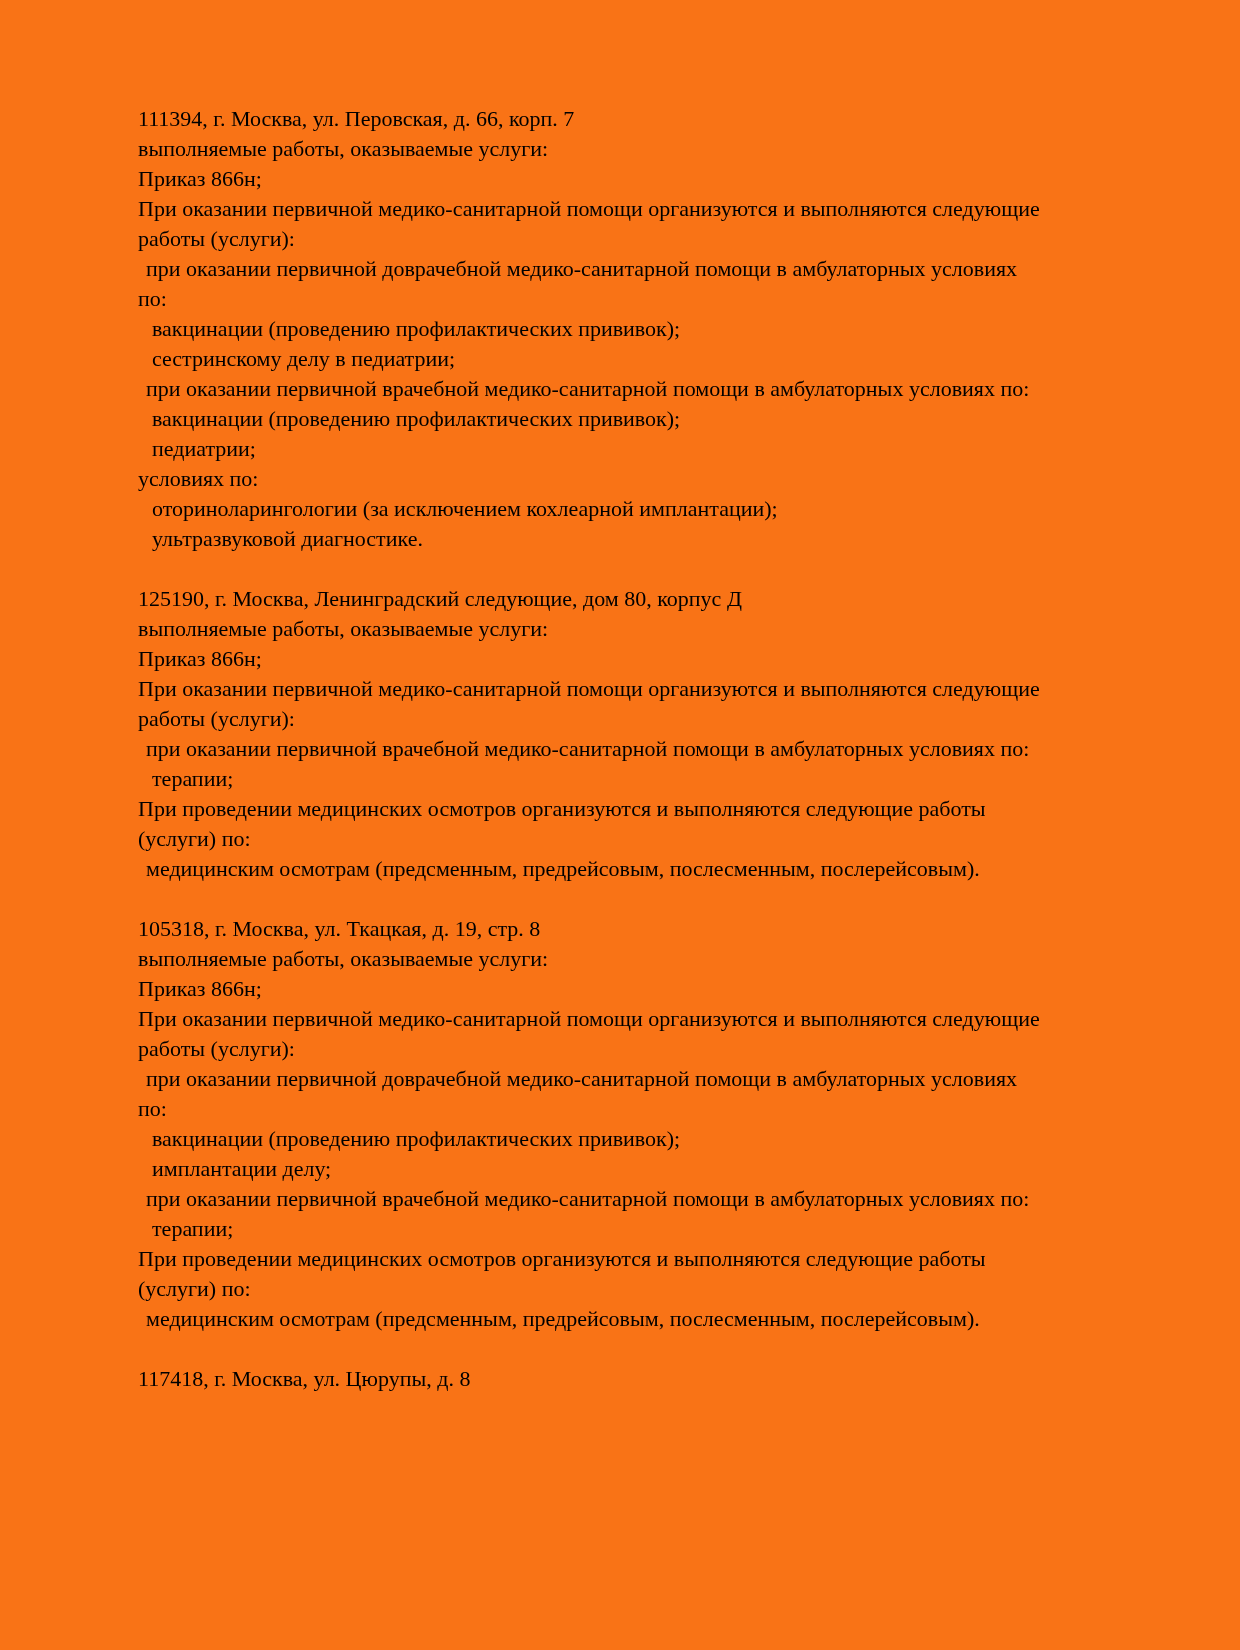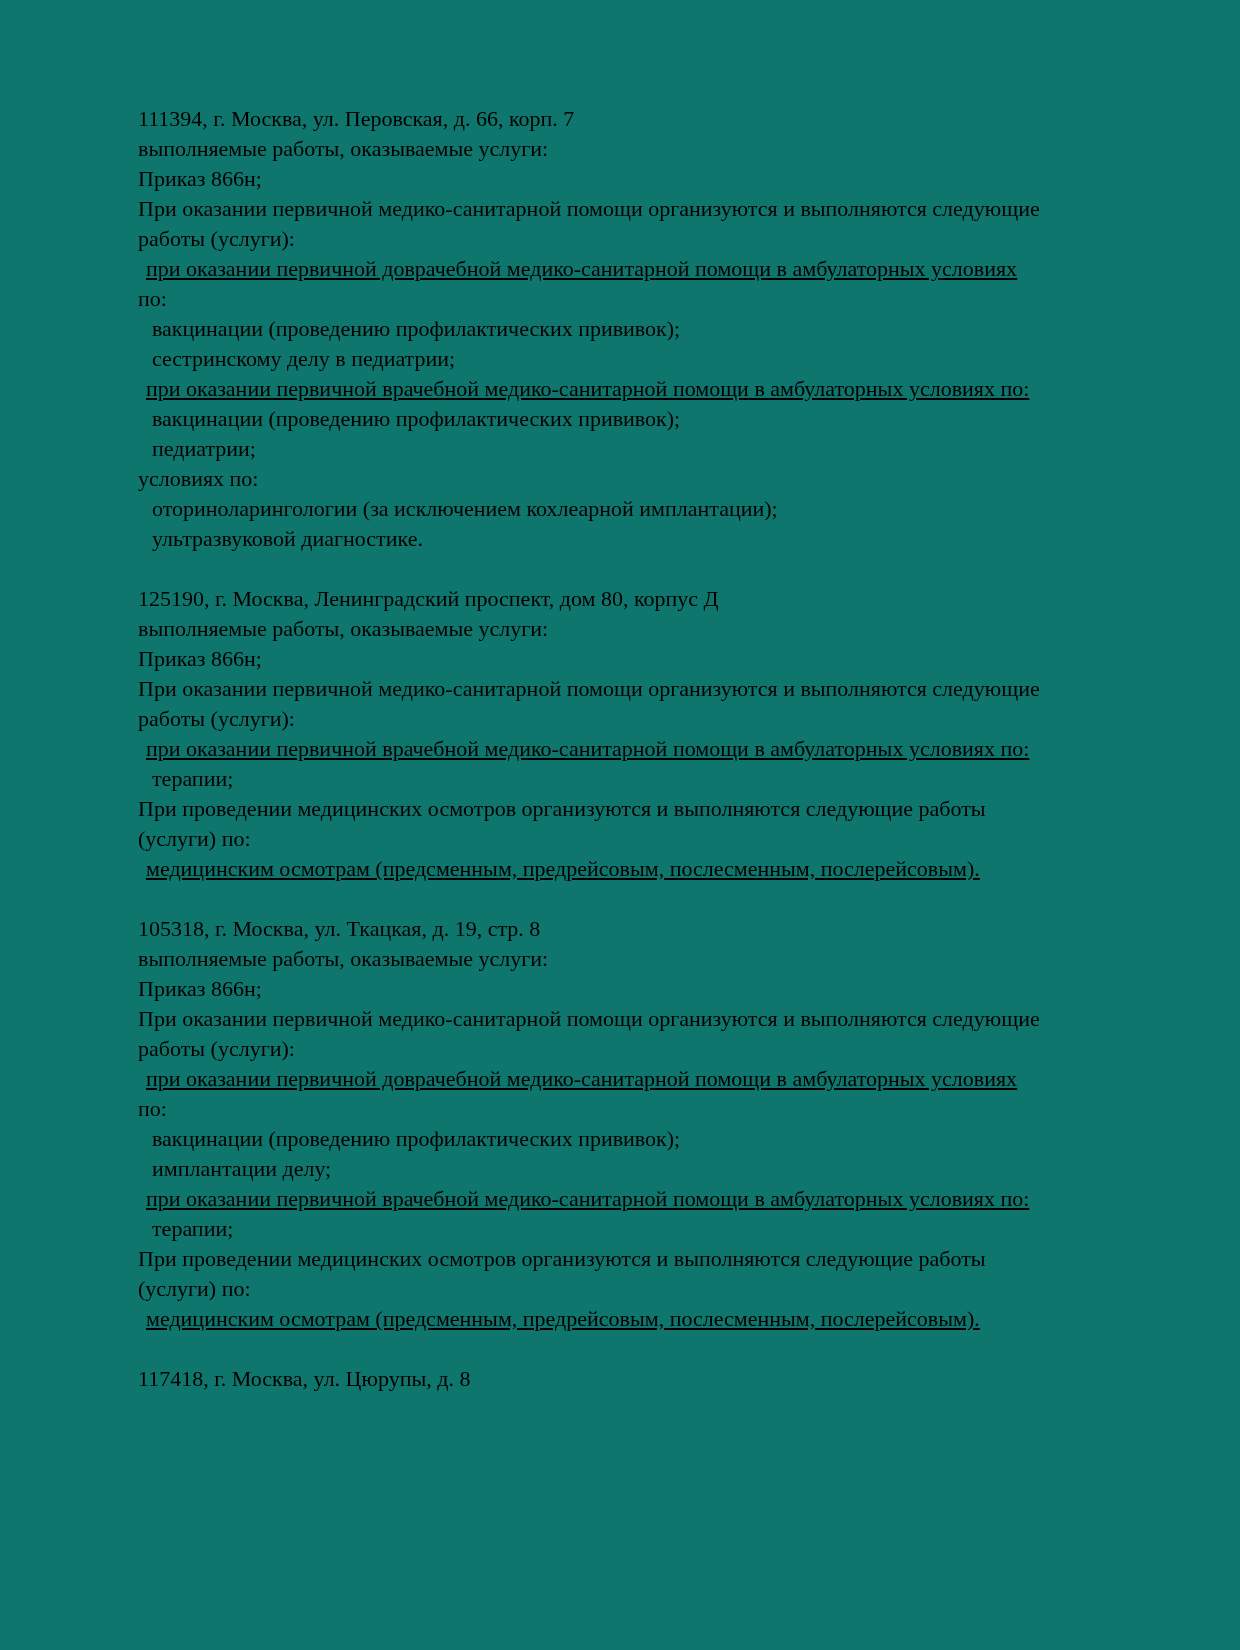"111394, г. Москва, ул. Перовская," .page { background: #0f766e -> #f97316 }
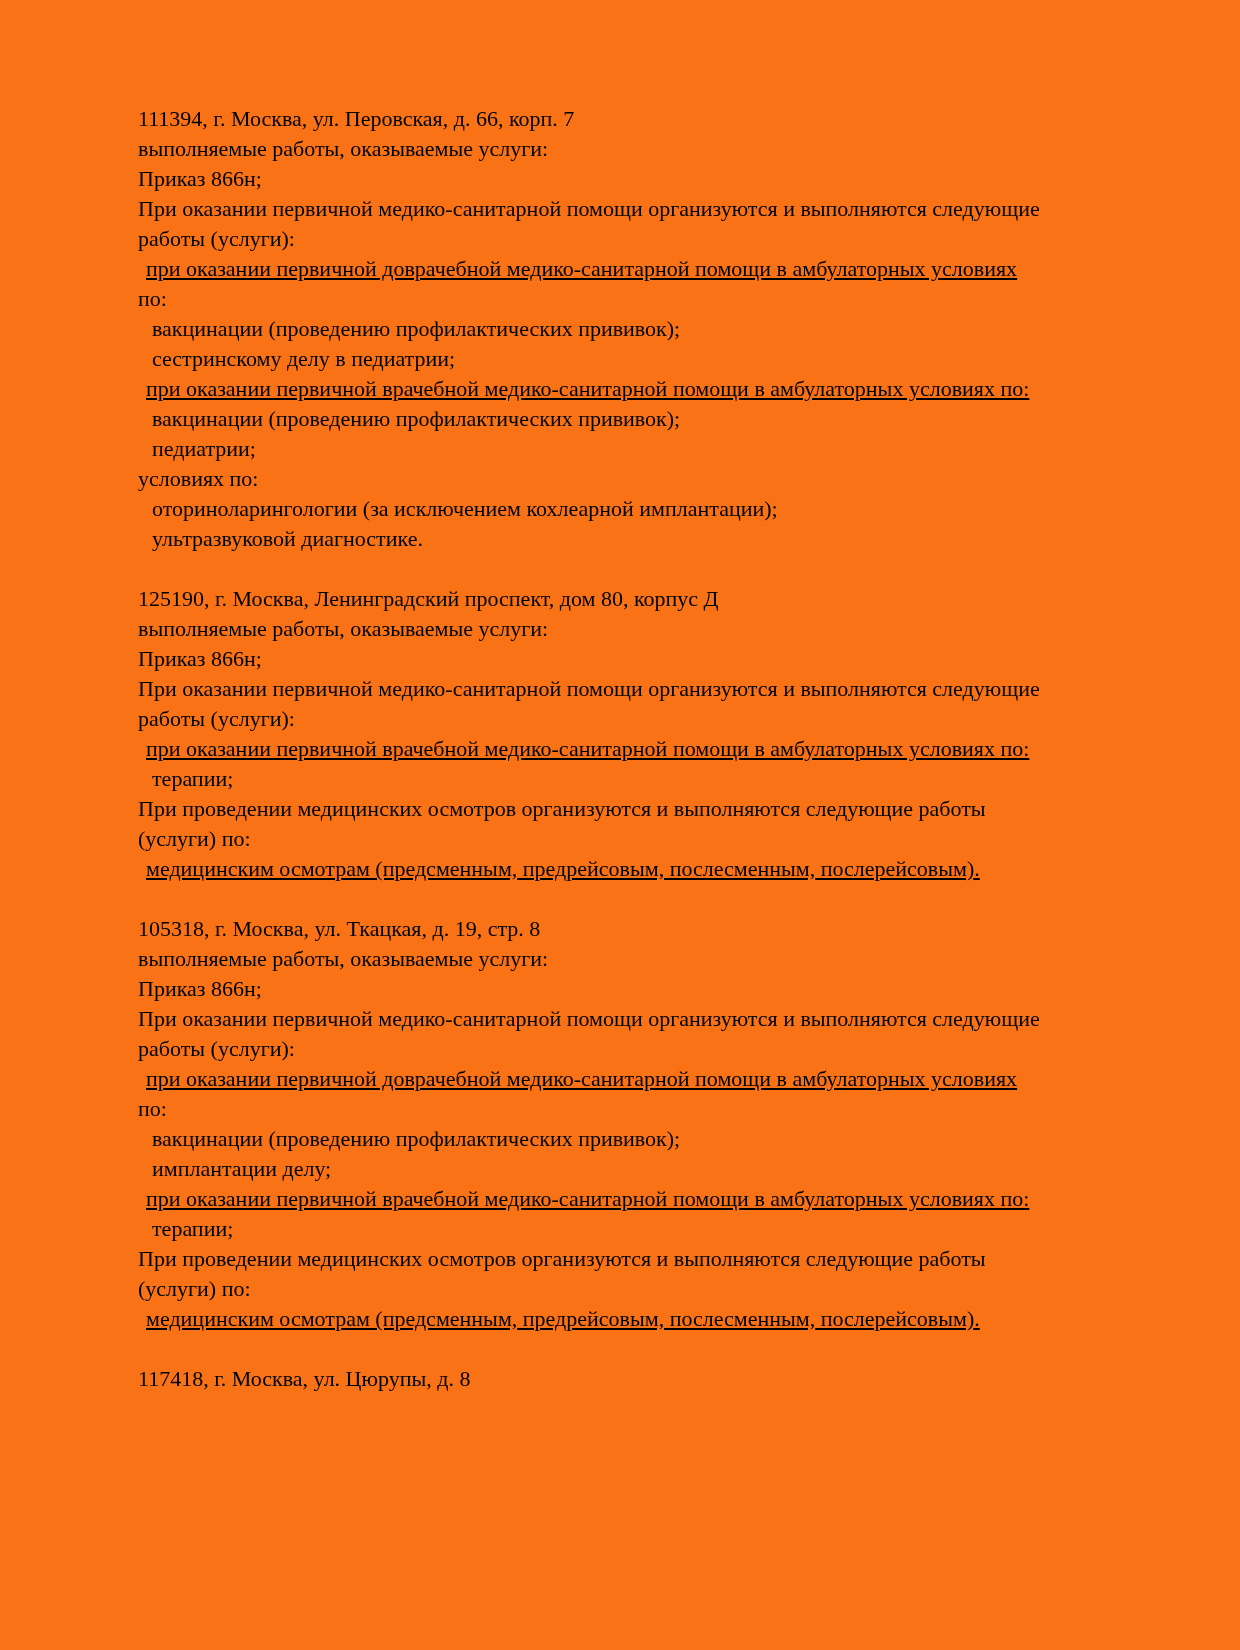"при оказании первичной доврачебной" .indent-1 { text-decoration: underline -> none }
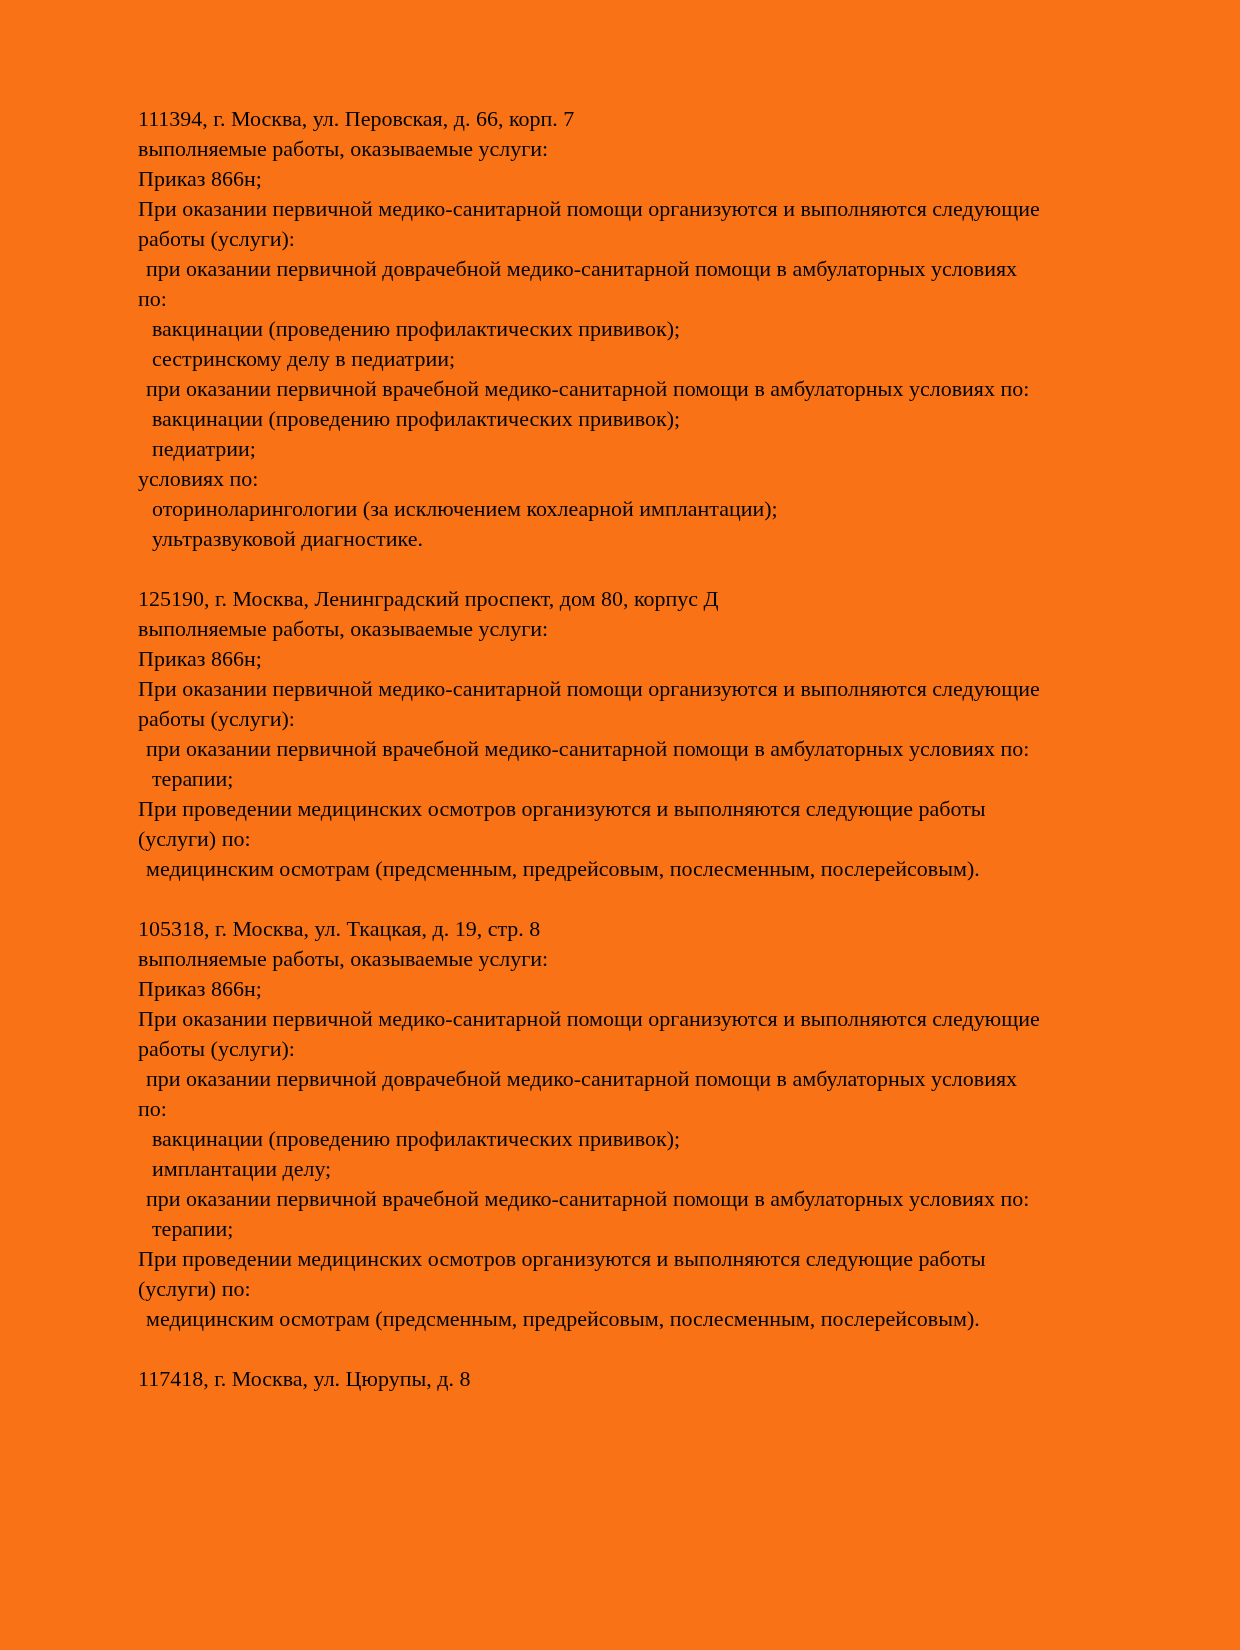"125190, г. Москва, Ленинградский" div.line { text: проспект -> следующие }
